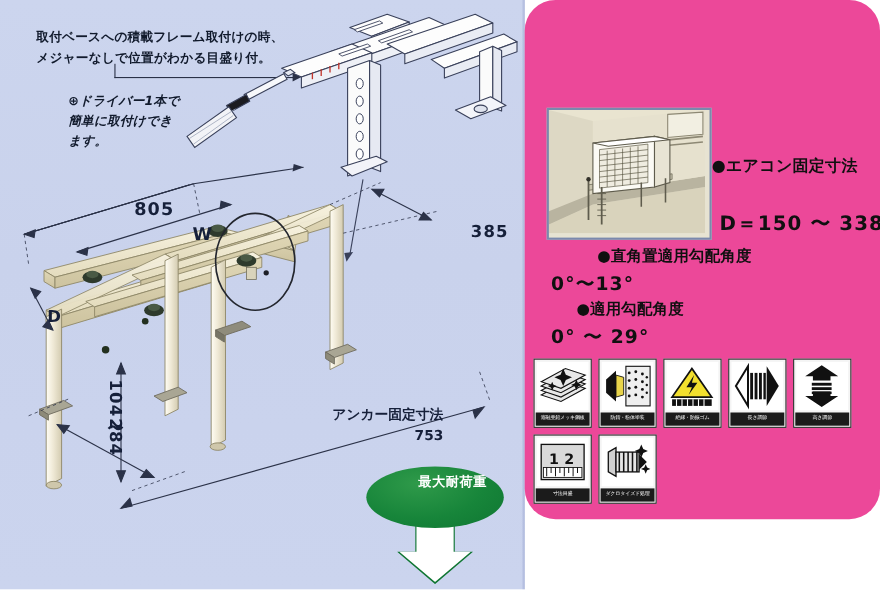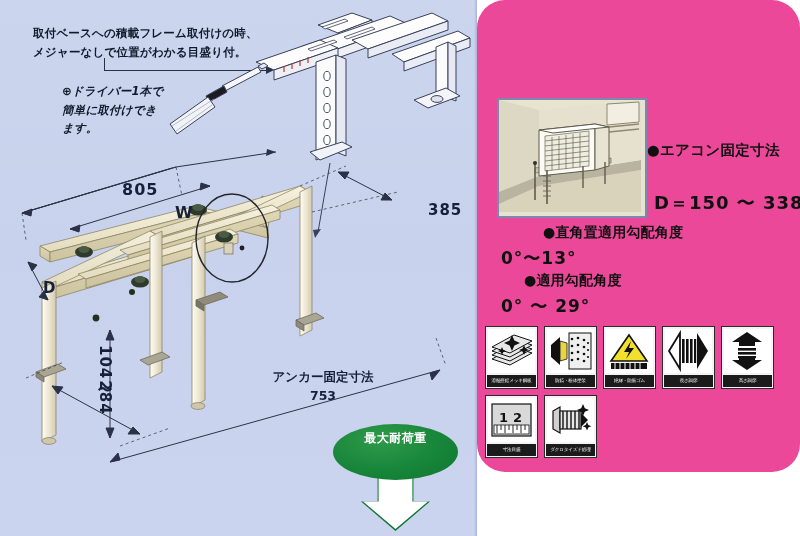"アンカー固定寸法" .anchor-mid { text-align: center -> right }
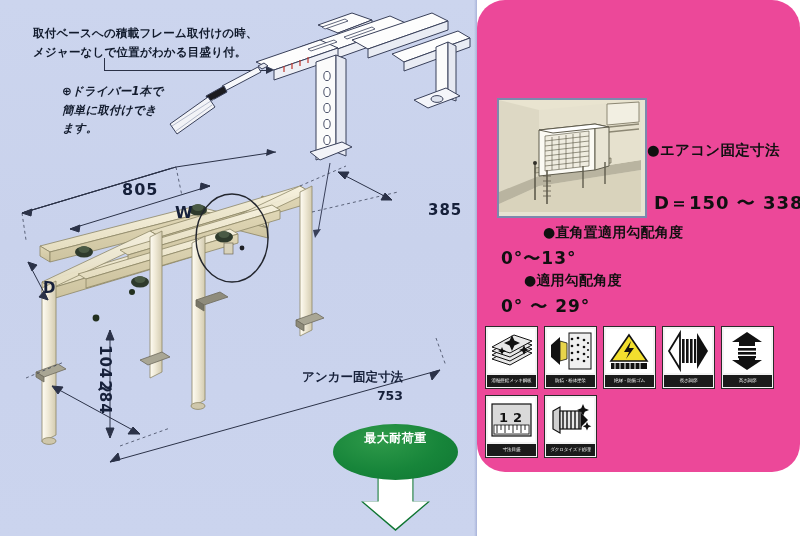"最大耐荷重" .badge-l1 { left: 0 -> 16px }
